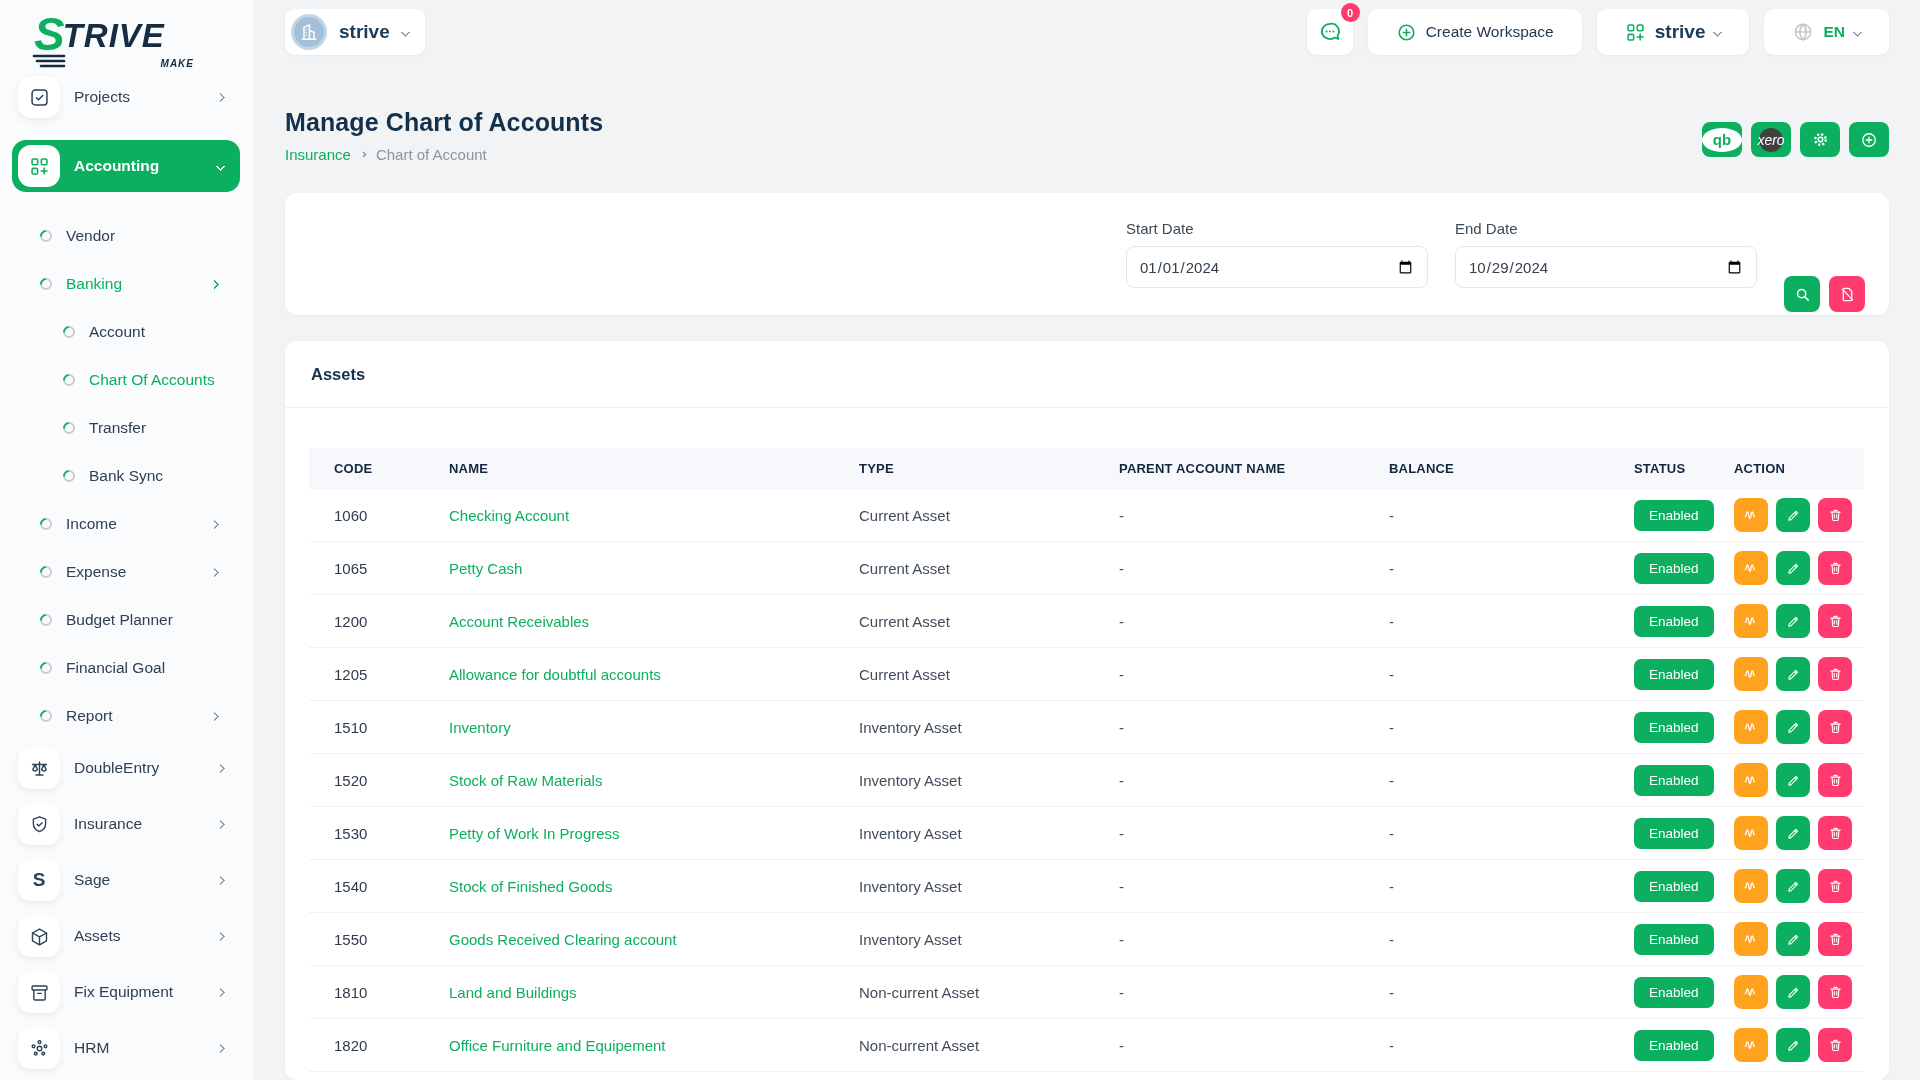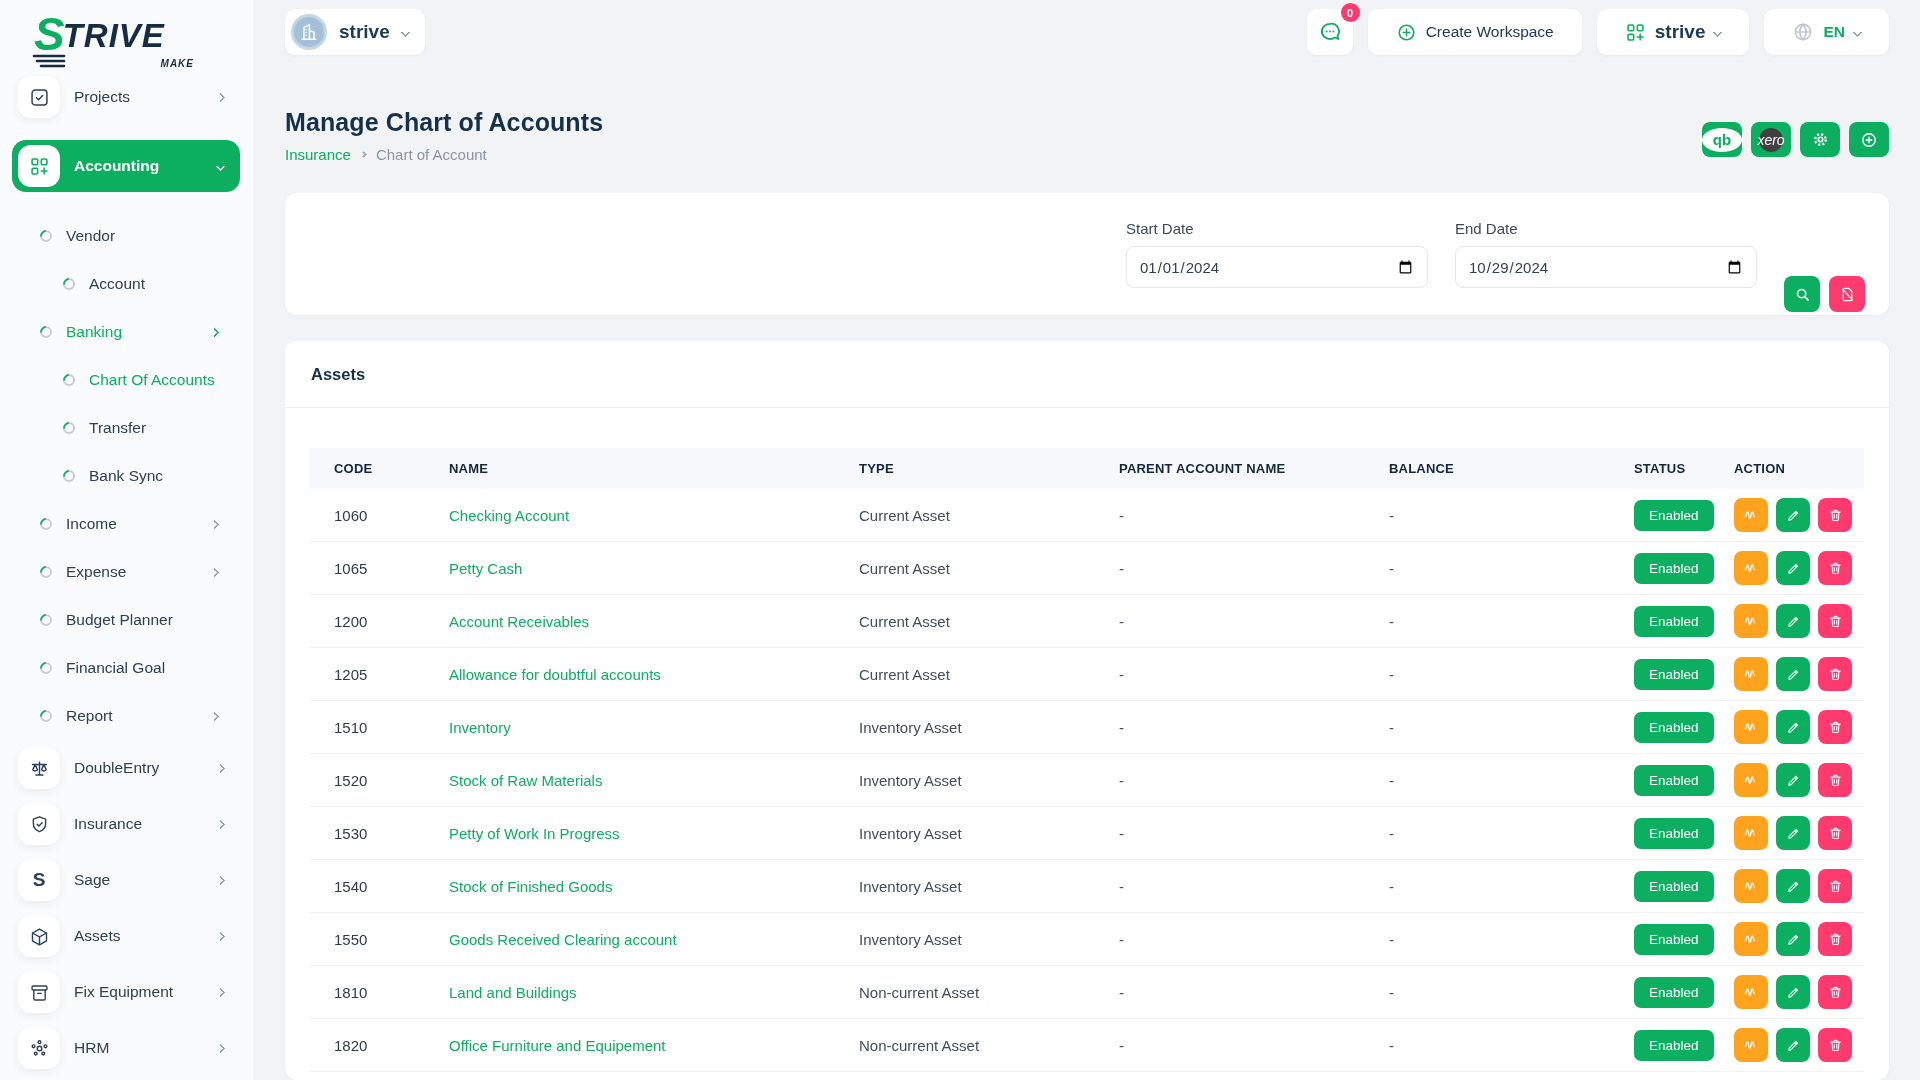"Account" div.side-sub { order: before "Banking" -> after "Banking" }
